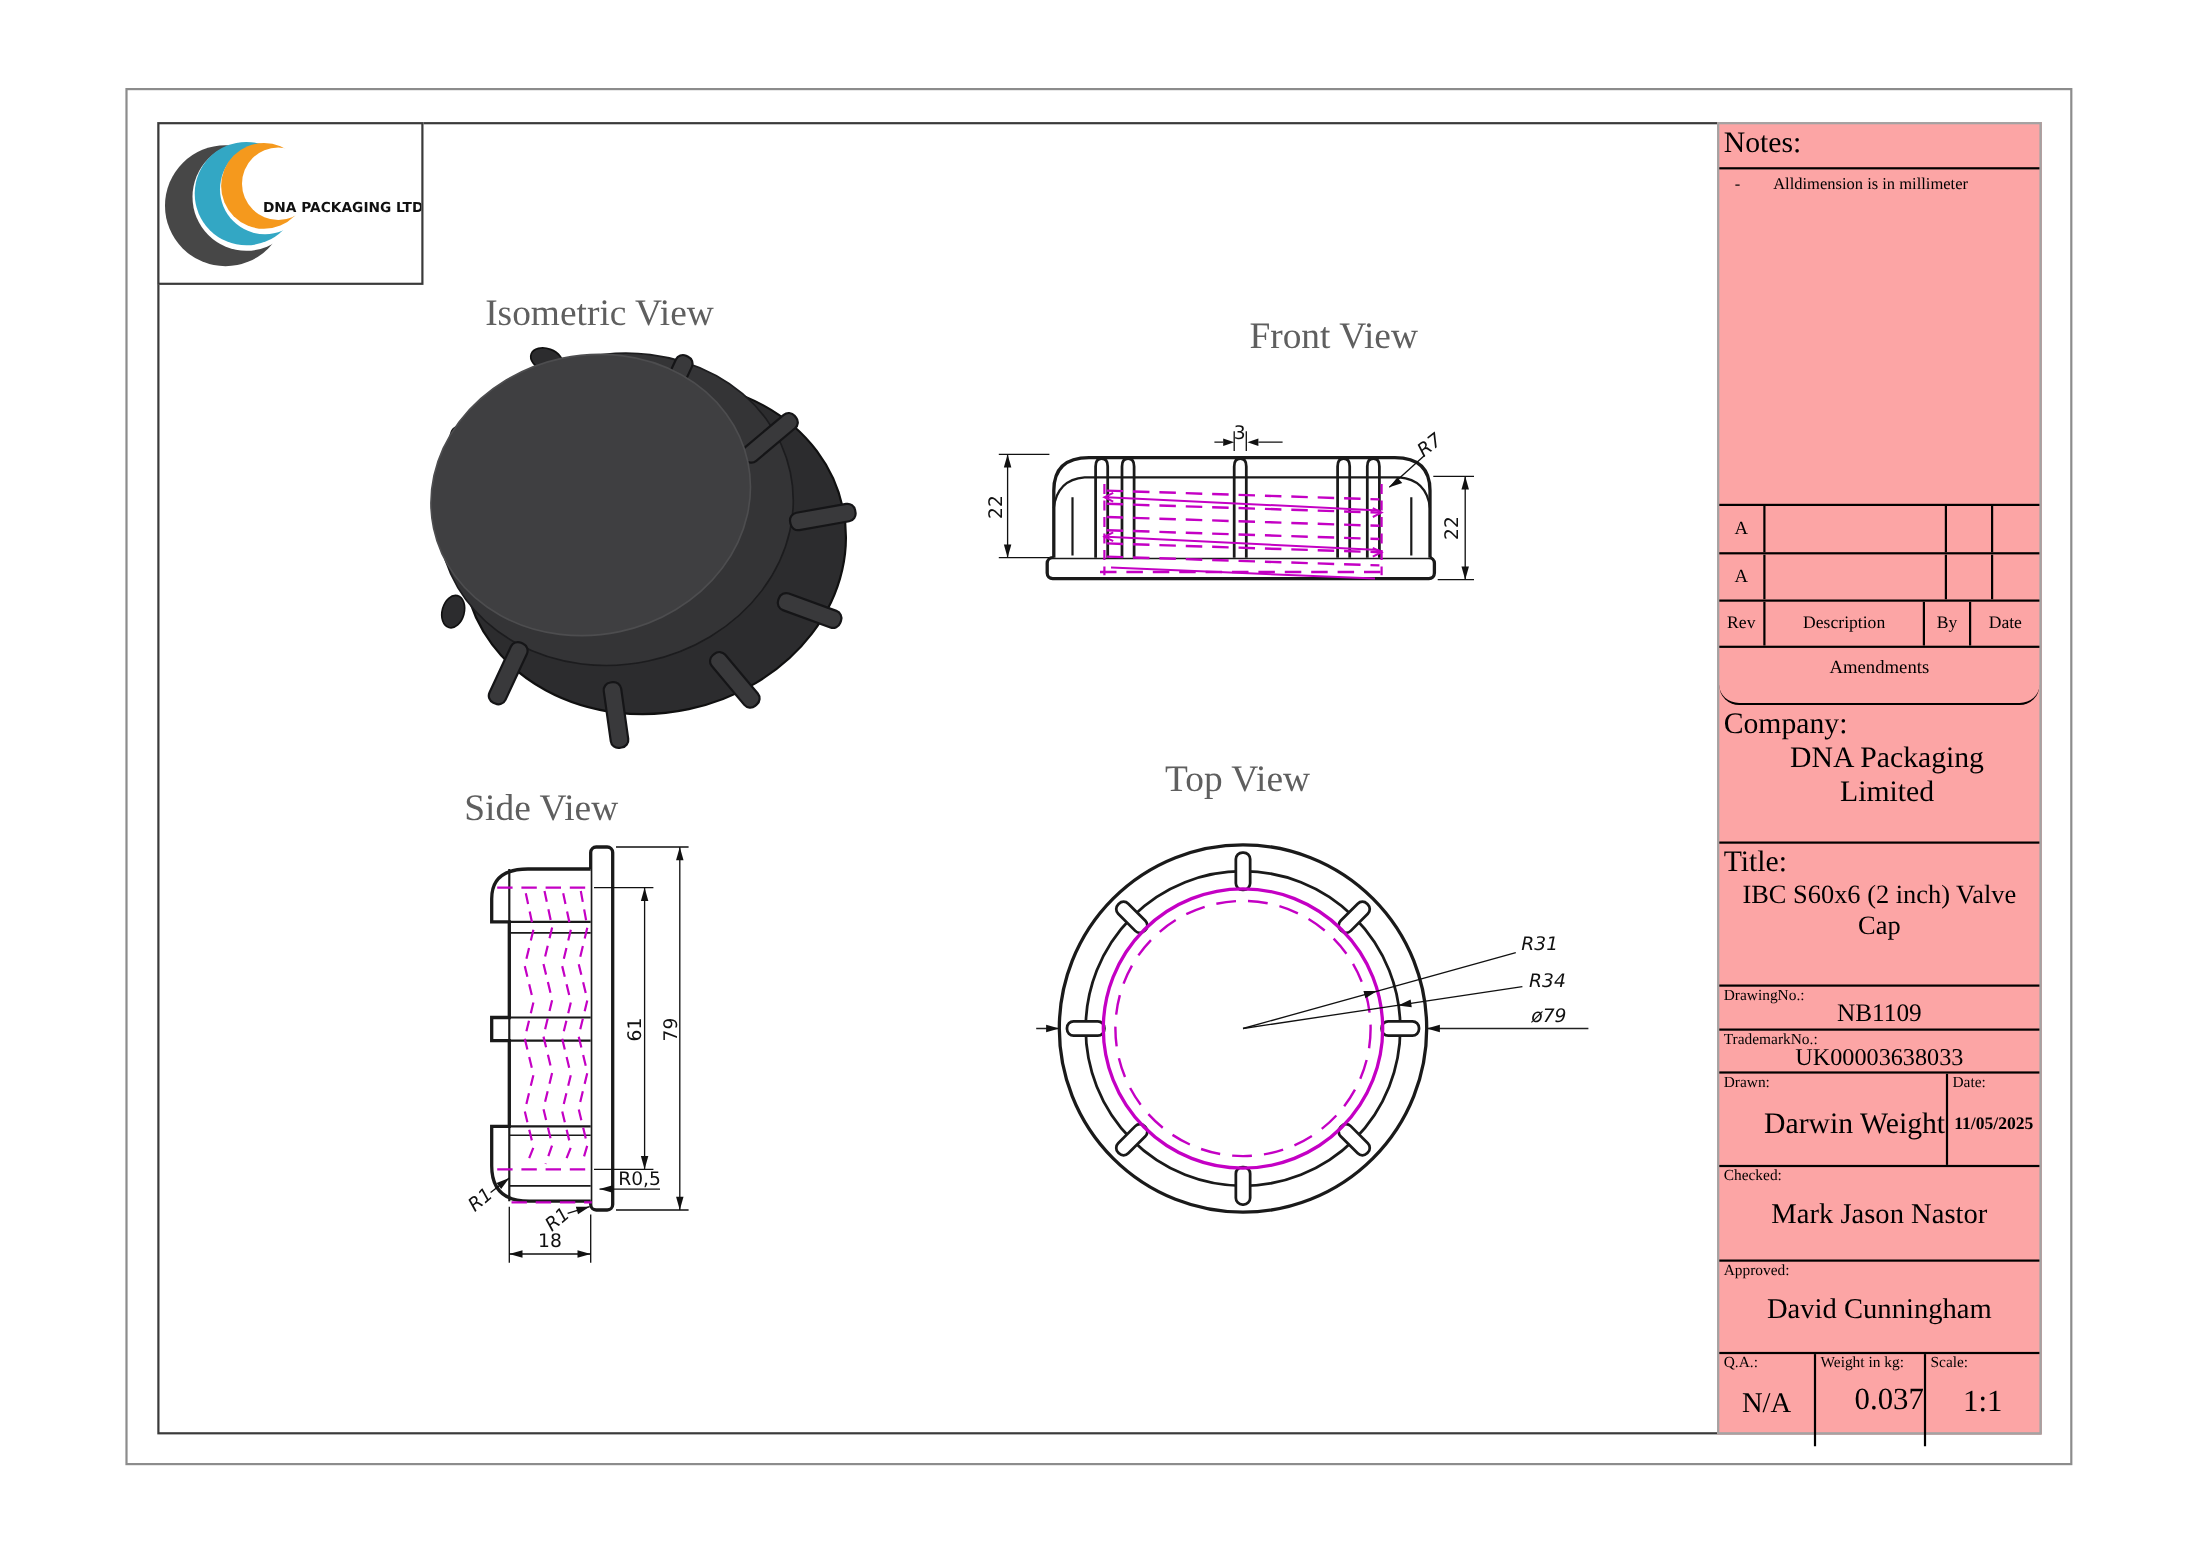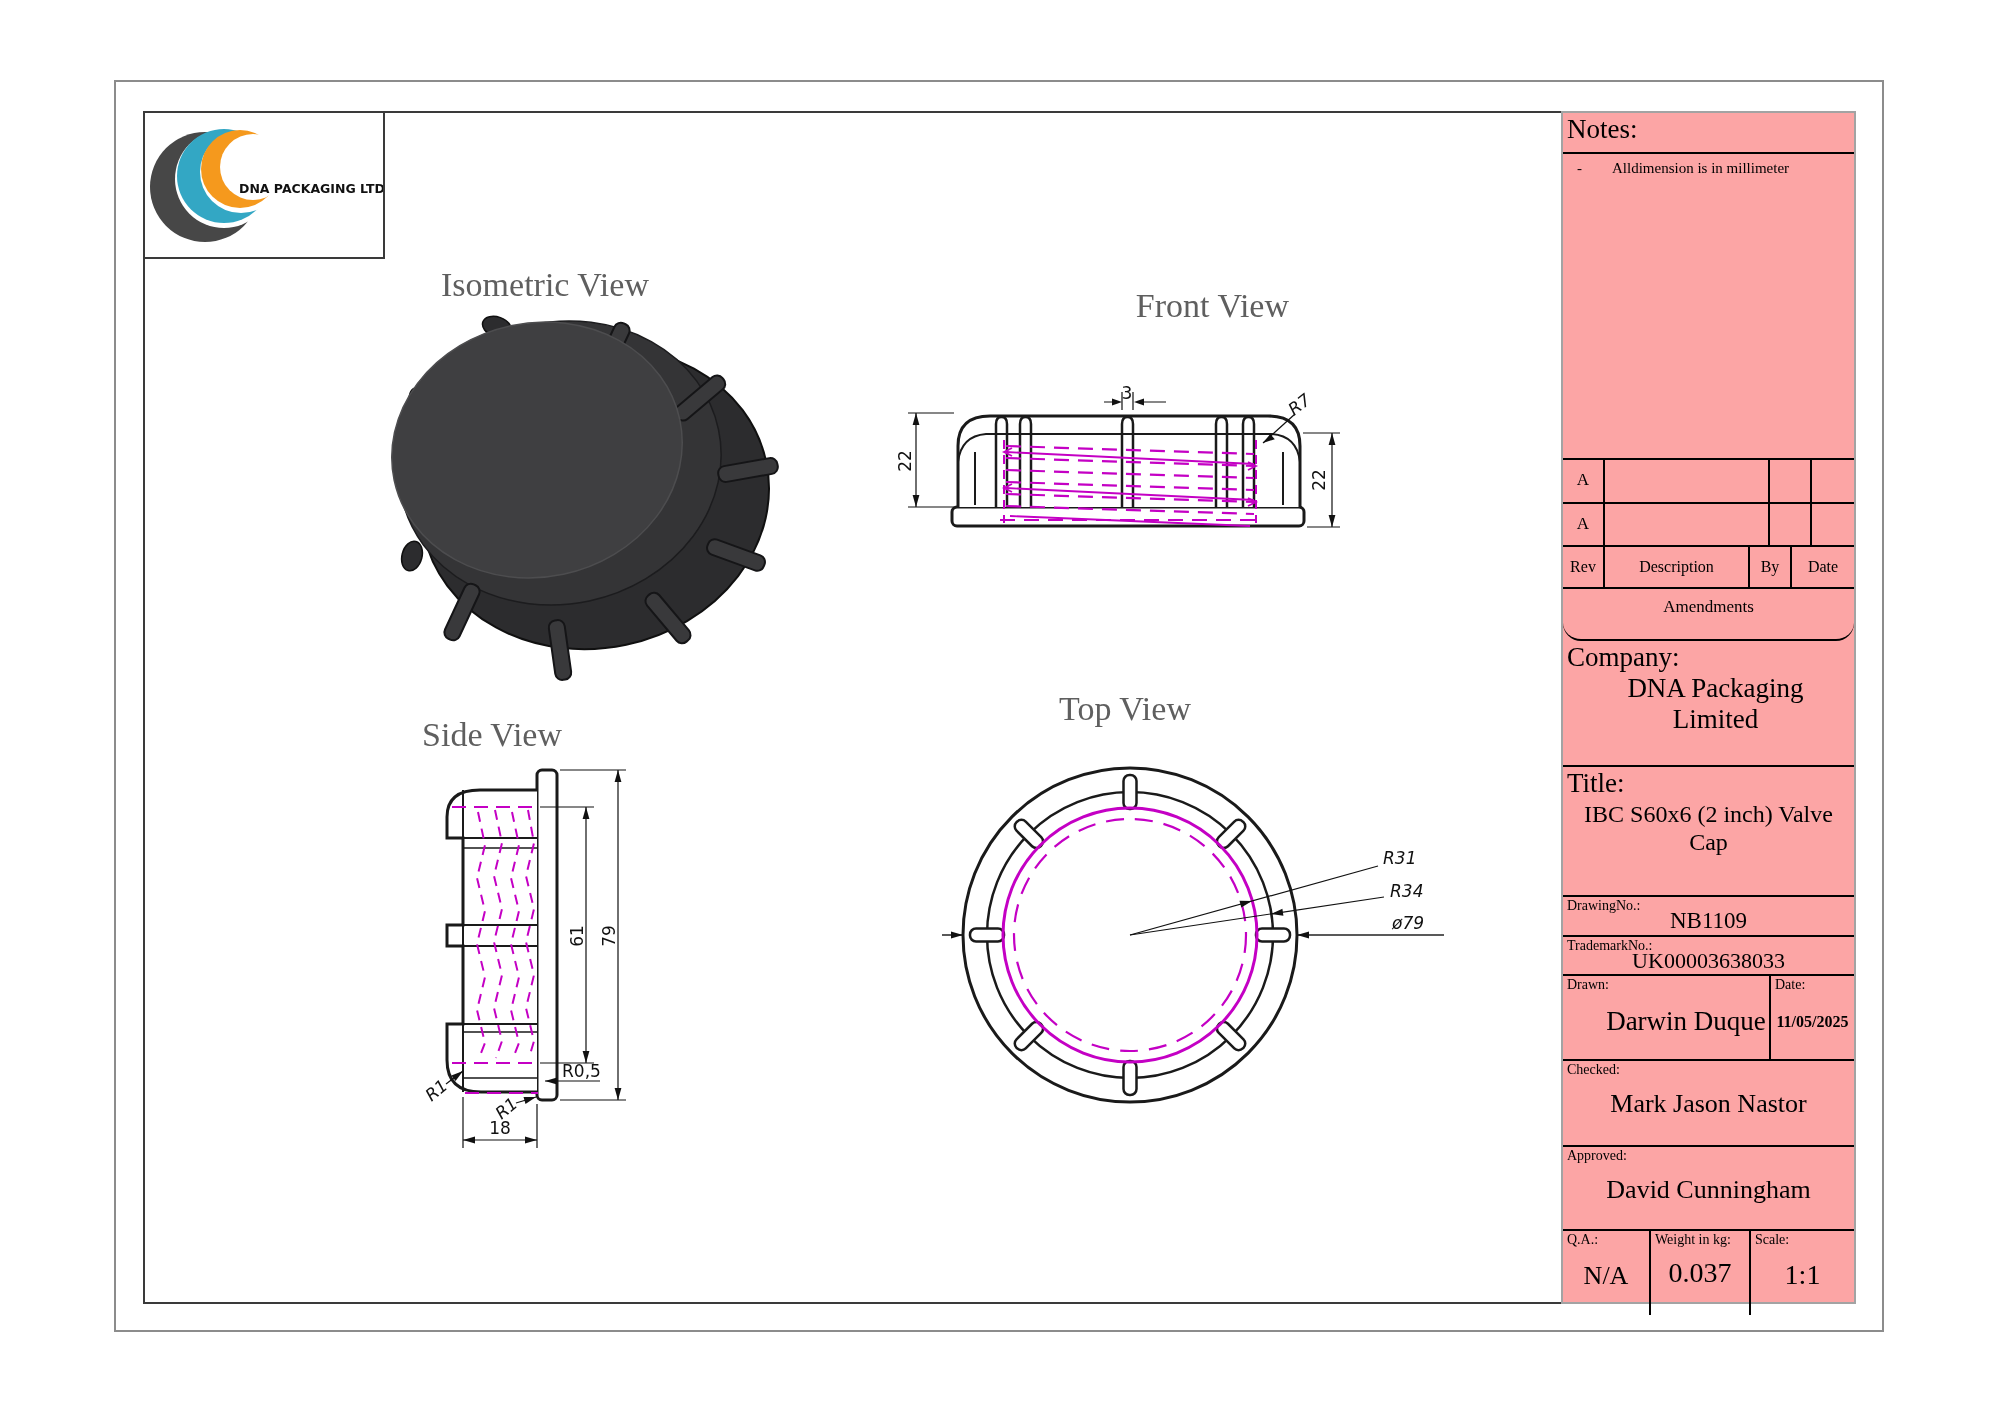"Darwin Duque" div.tb-value-center { text: Duque -> Weight }
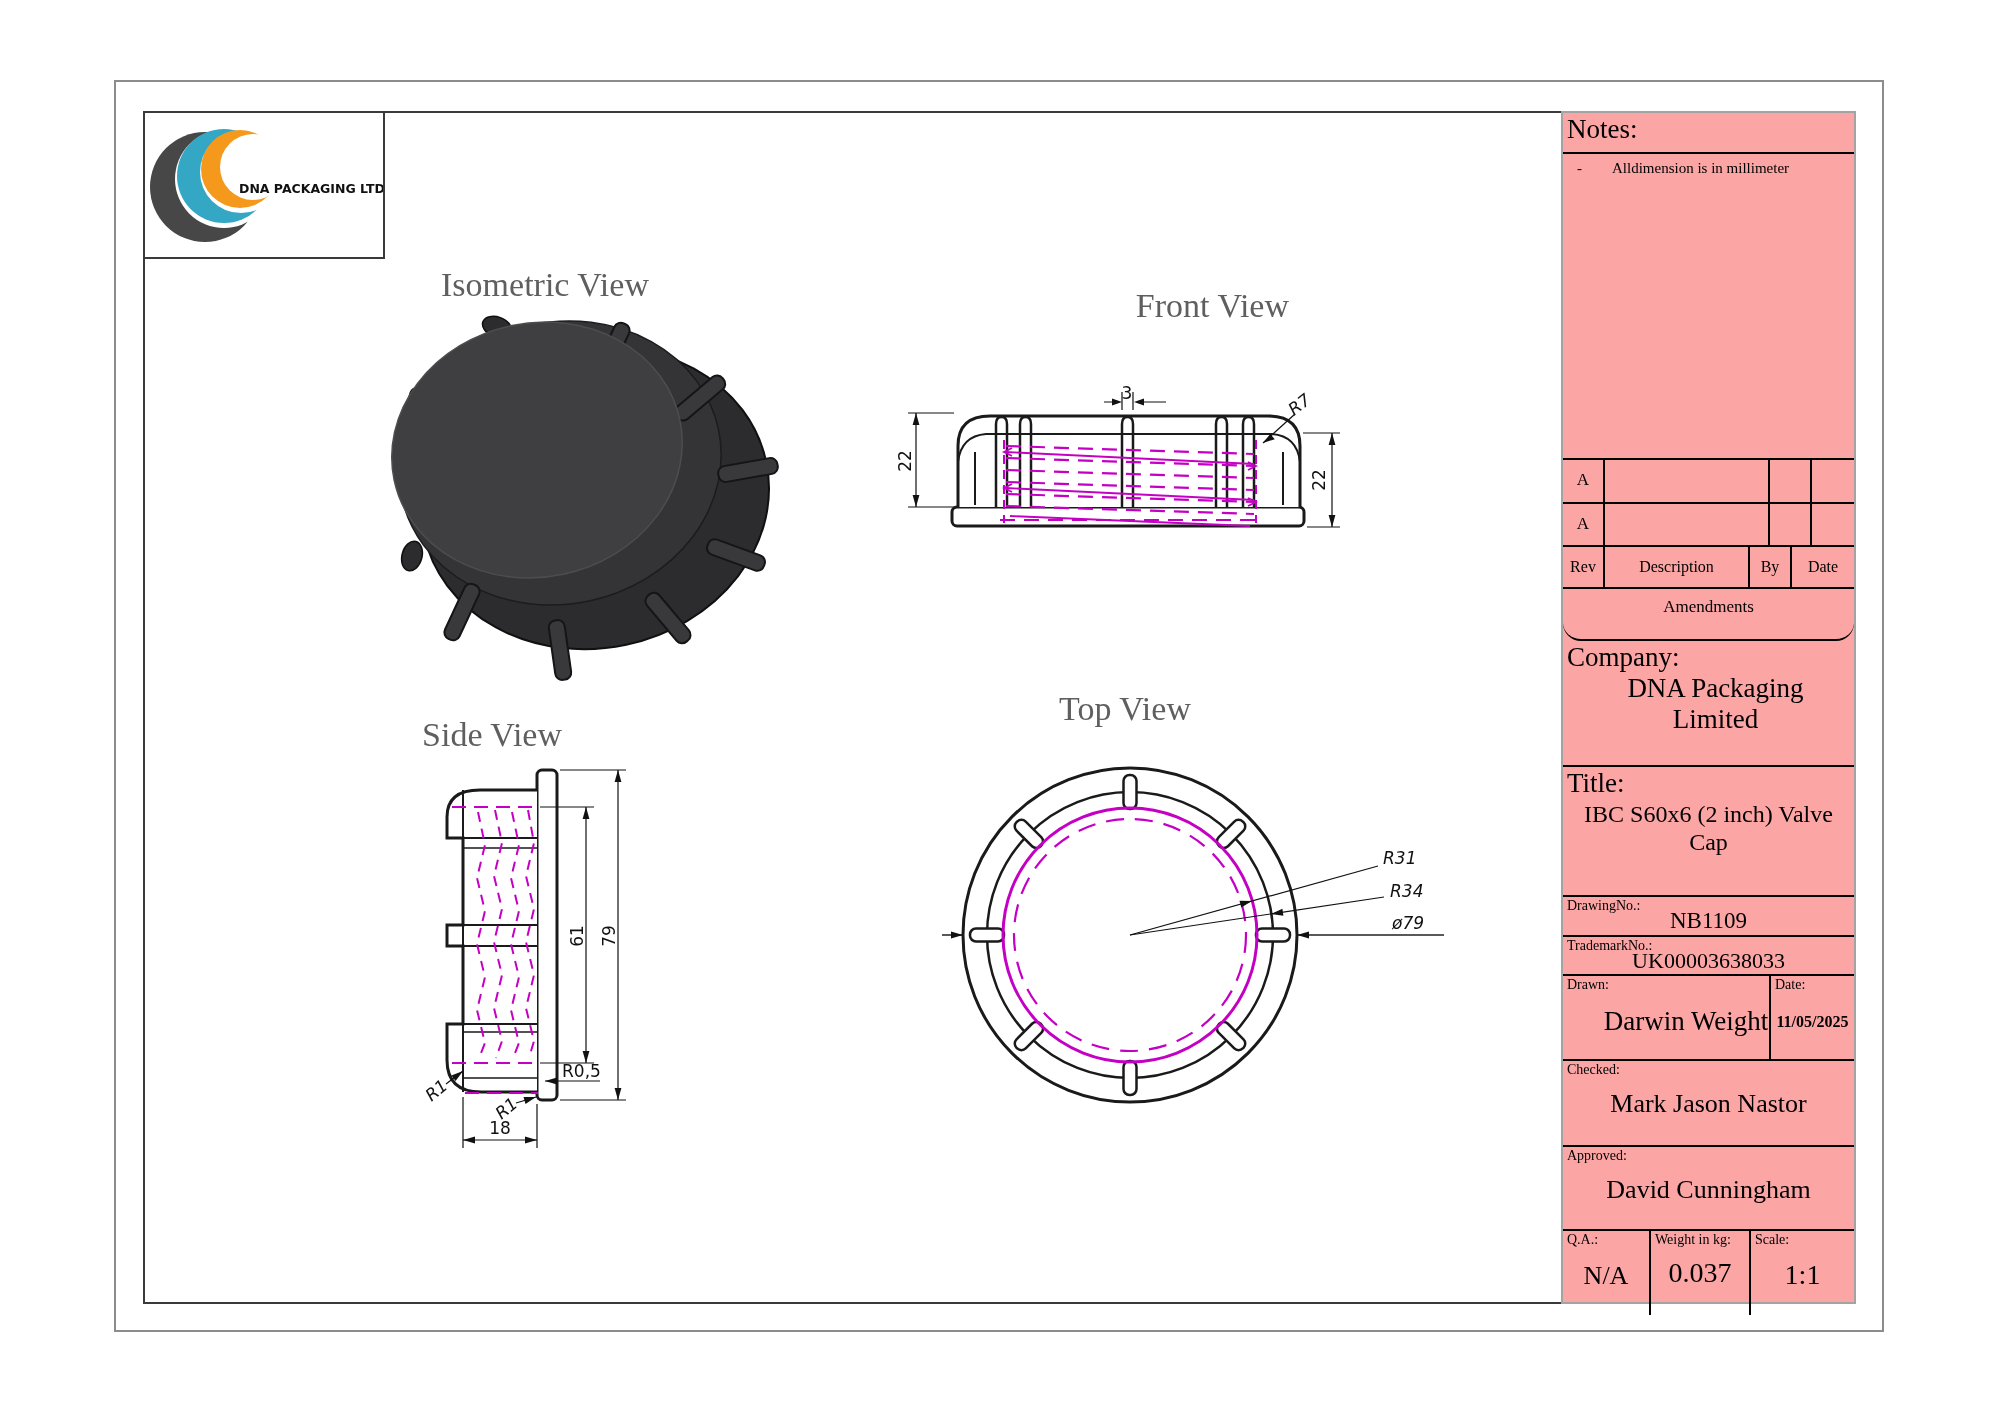"0.037" div.tb-value-center { text-align: none -> right }
